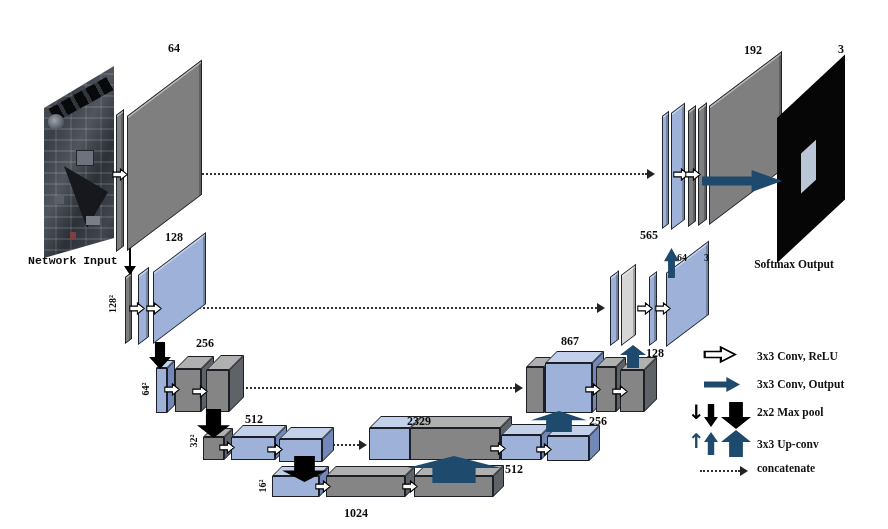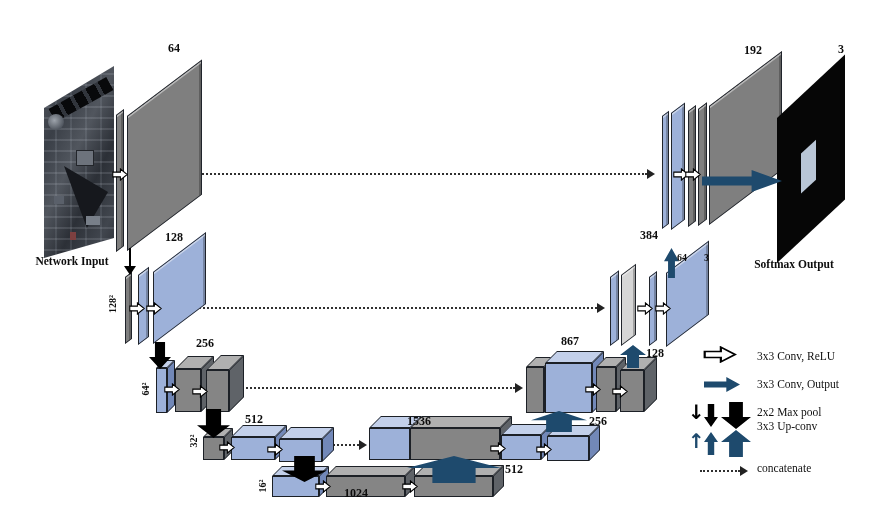"384" div.lbl { text: 384 -> 565 }
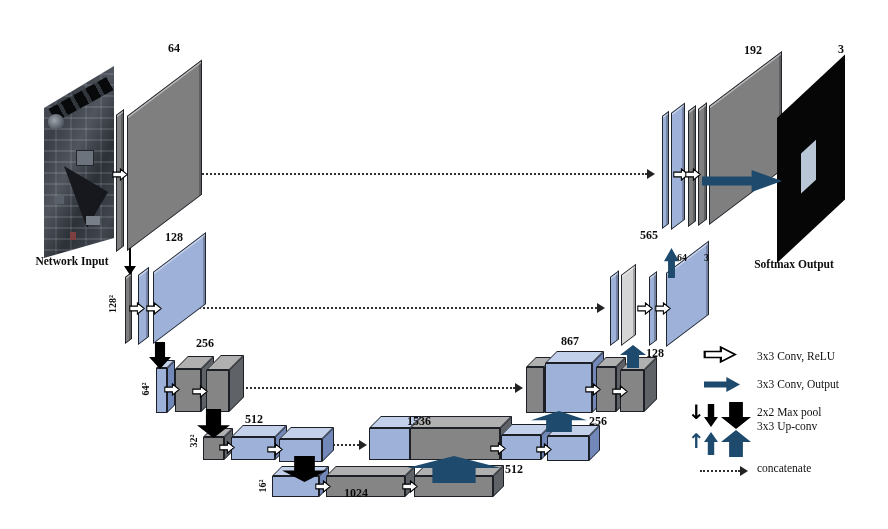"Network Input" div.lbl { font-family: none -> Liberation Mono, monospace }
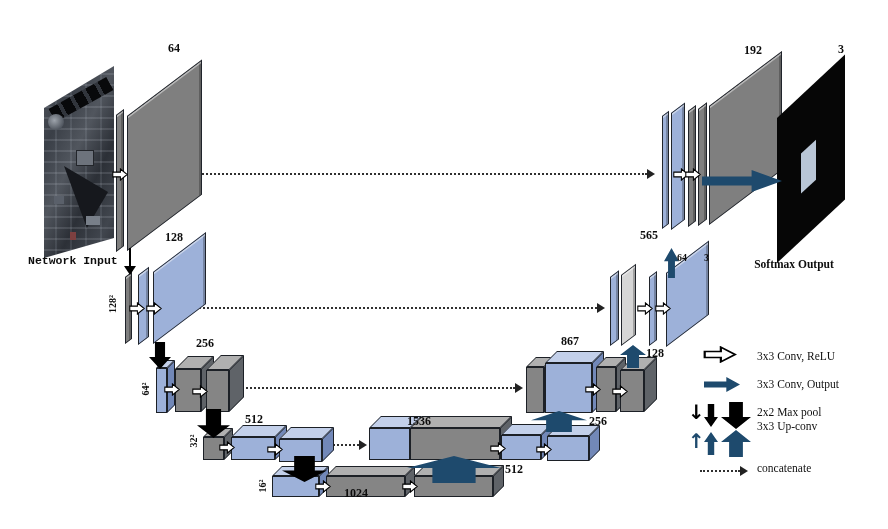"3x3 Conv, ReLU" .leg-txt { font-weight: normal -> bold }
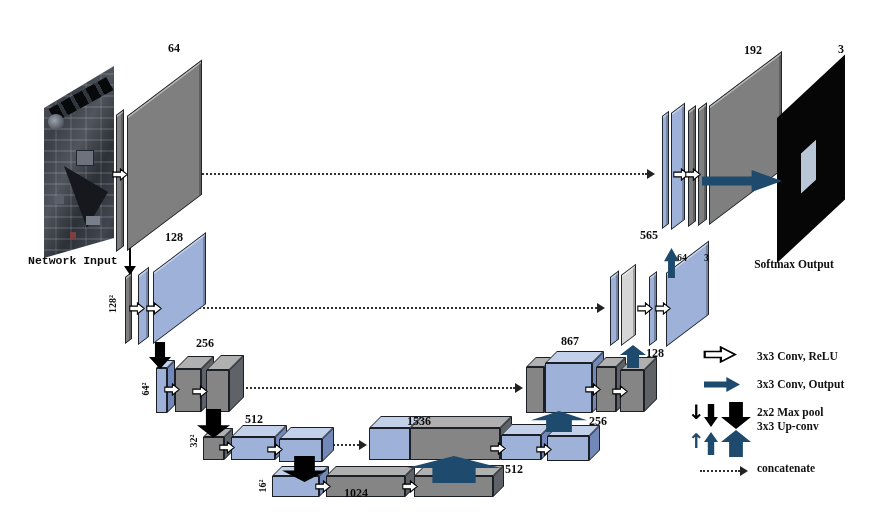"1536" div.lbl { text: 1536 -> 2329 }
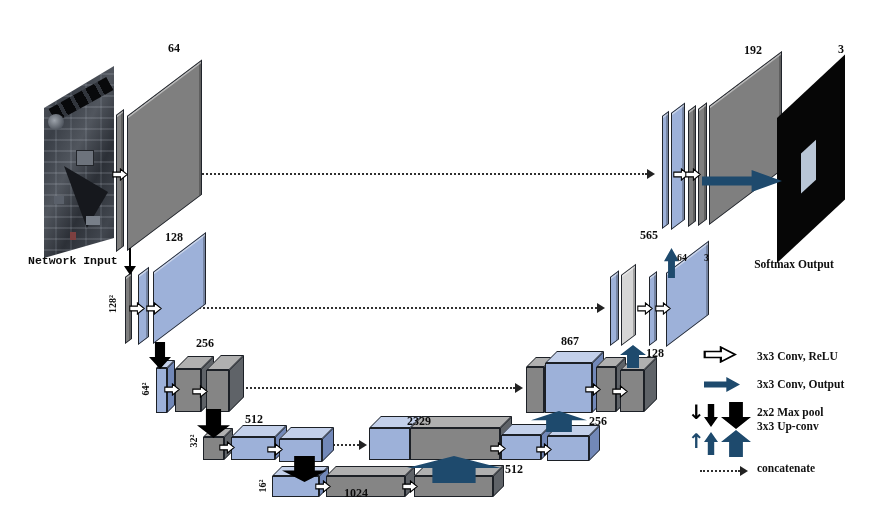"3x3 Up-conv" div.leg-txt { top: 420px -> 438px }
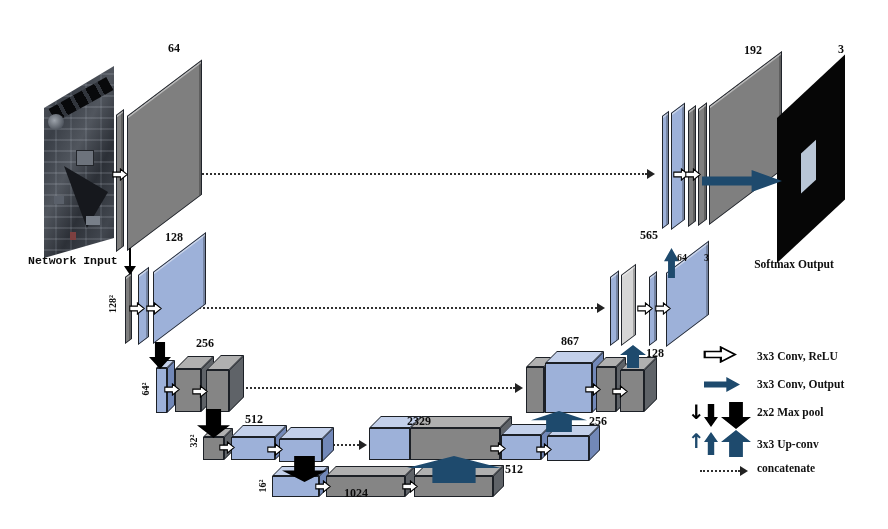"1024" div.lbl { top: 486px -> 506px }
